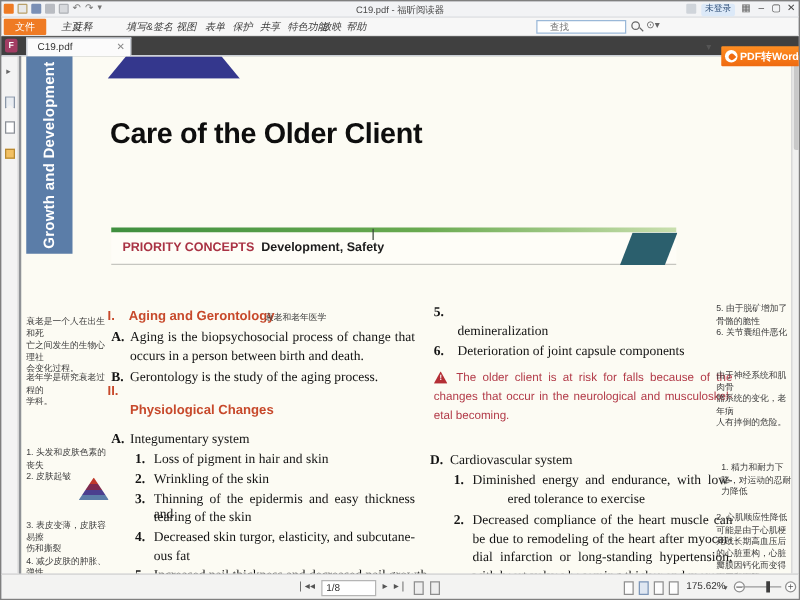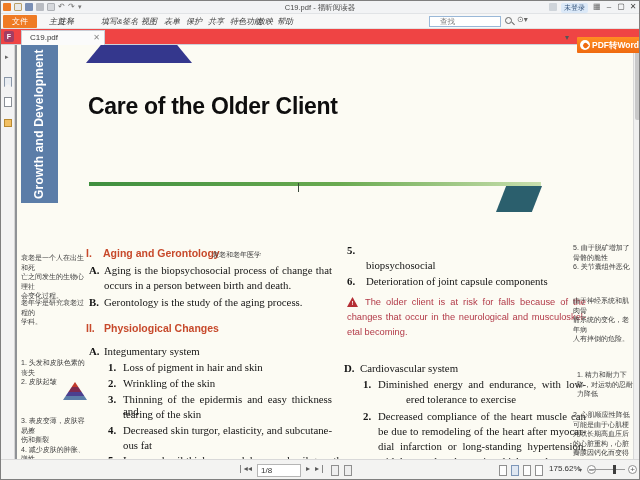"C19.pdf" .tabbar { background: #ef4444 -> #404040 }
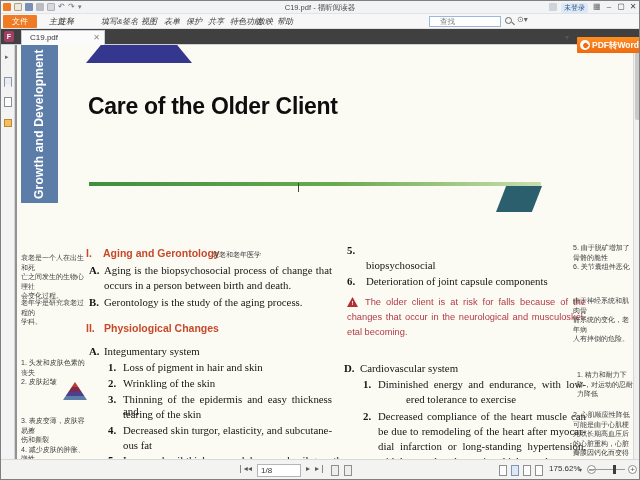"PRIORITY CONCEPTS" div.prioband { html: none -> <div> <div>PRIORITY CONCEPTS</div> <div>Development, Safety</div> </div> }
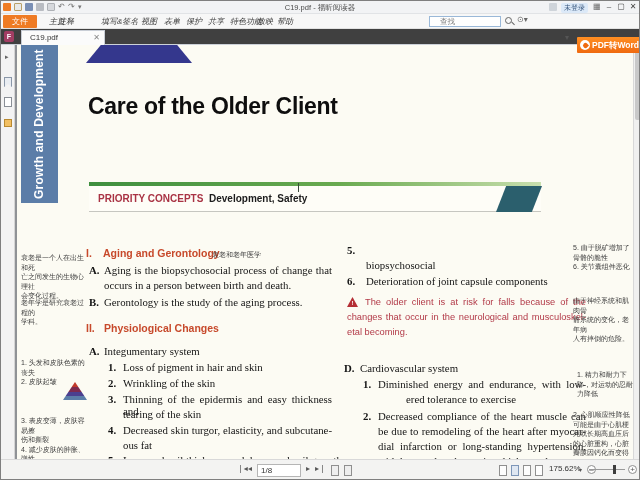"biopsychosocial" div.tx { text: biopsychosocial -> demineralization }
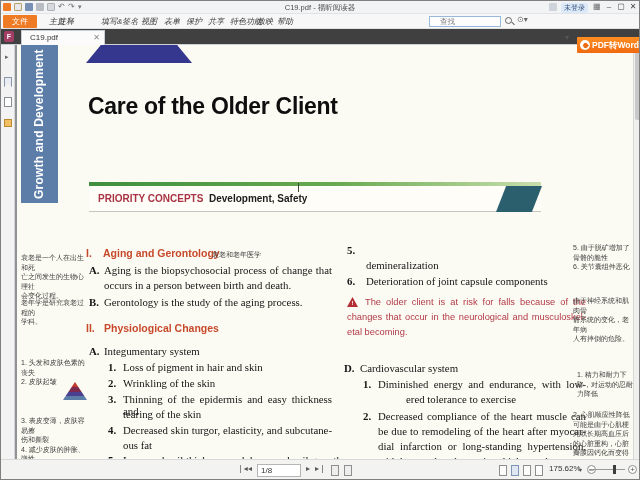"II." div.hd { top: 277px -> 262px }
